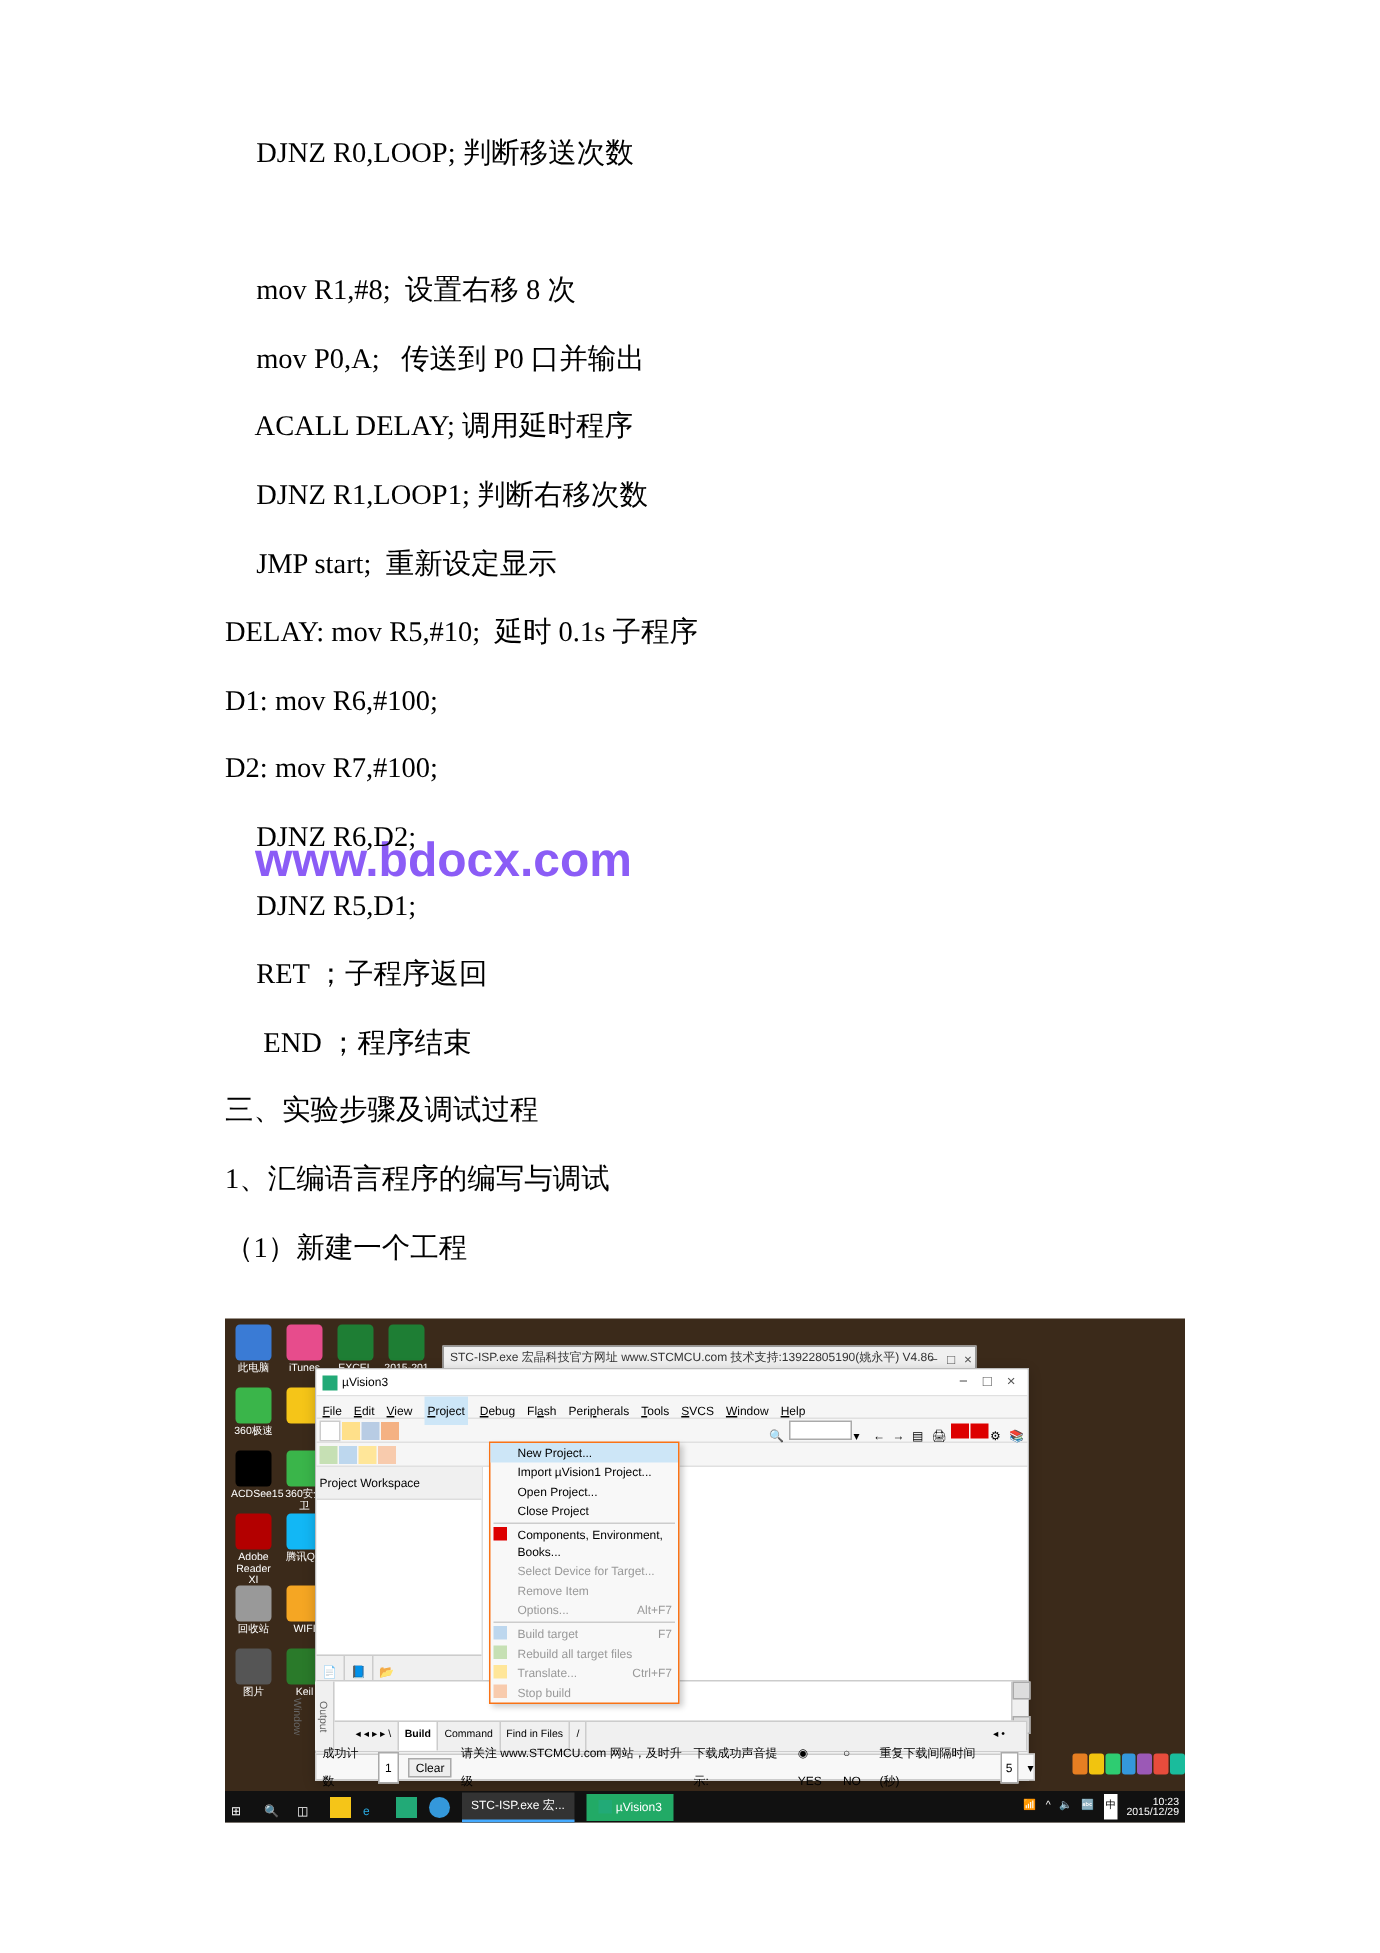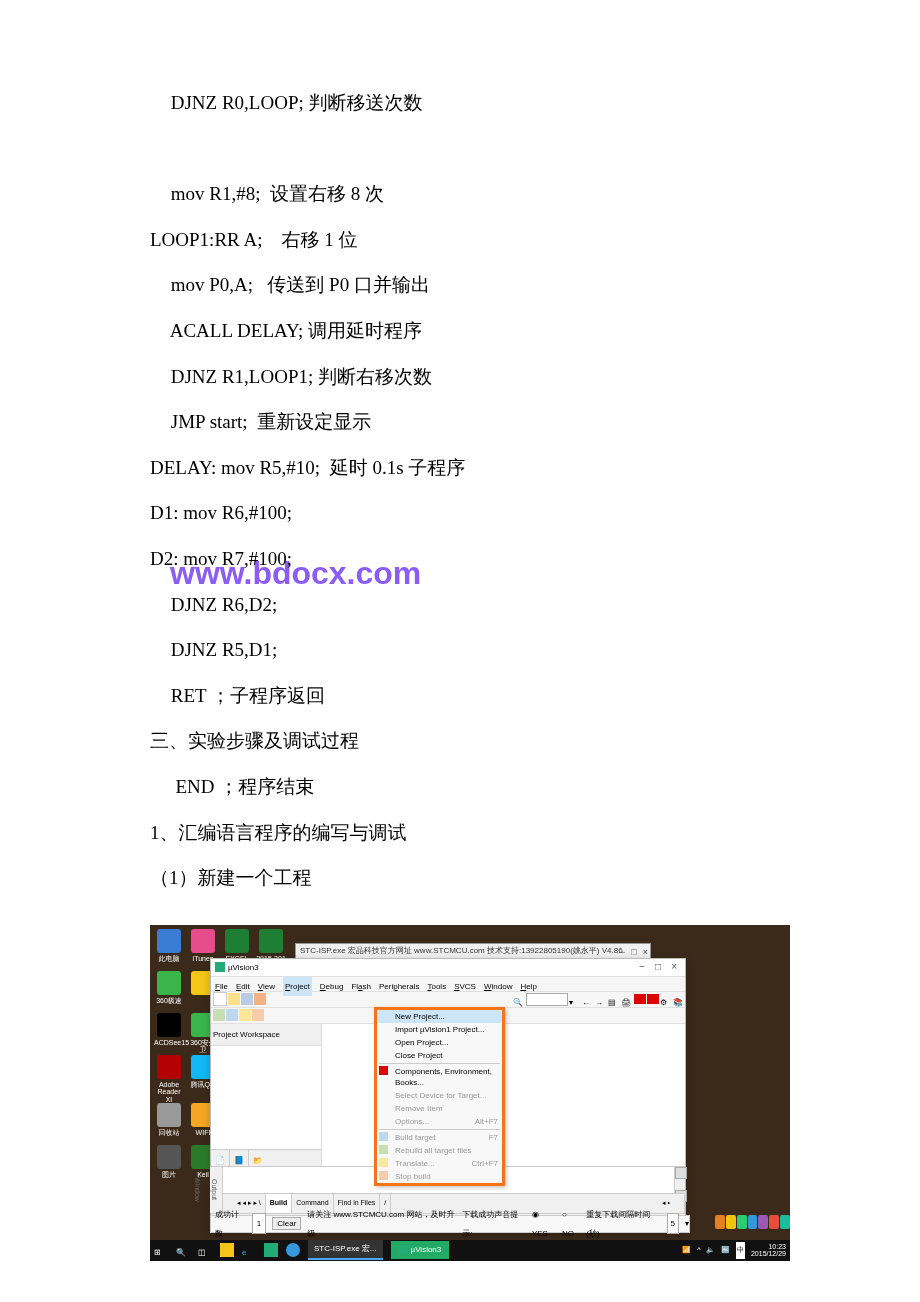"LOOP1:RR A; 右移 1 位" div.line { html: <div>LOOP1:RR A; 右移 1 位</div> -> none }
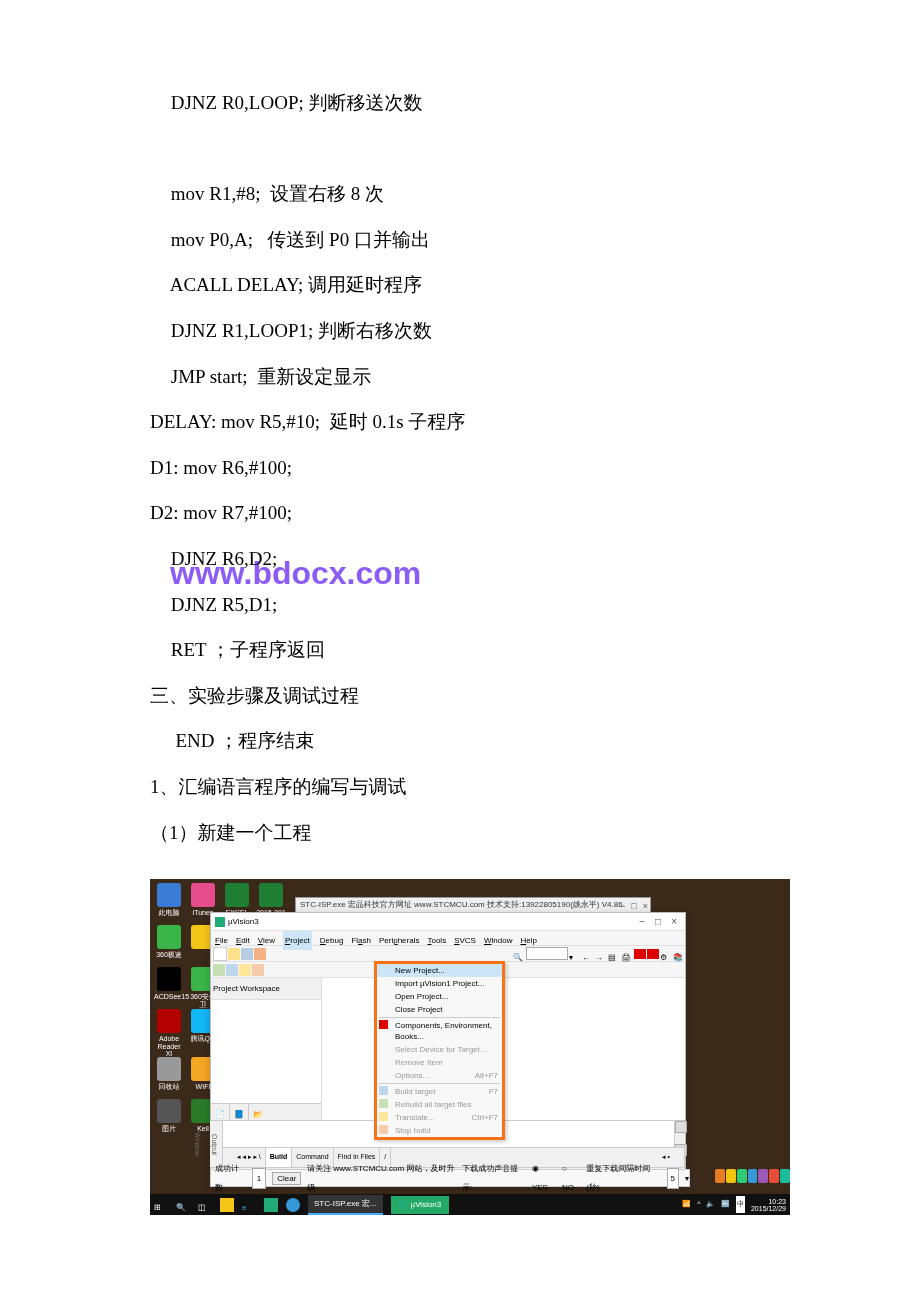"三、实验步骤及调试过程" div.line { order: before "END ；程序结束" -> after "END ；程序结束" }
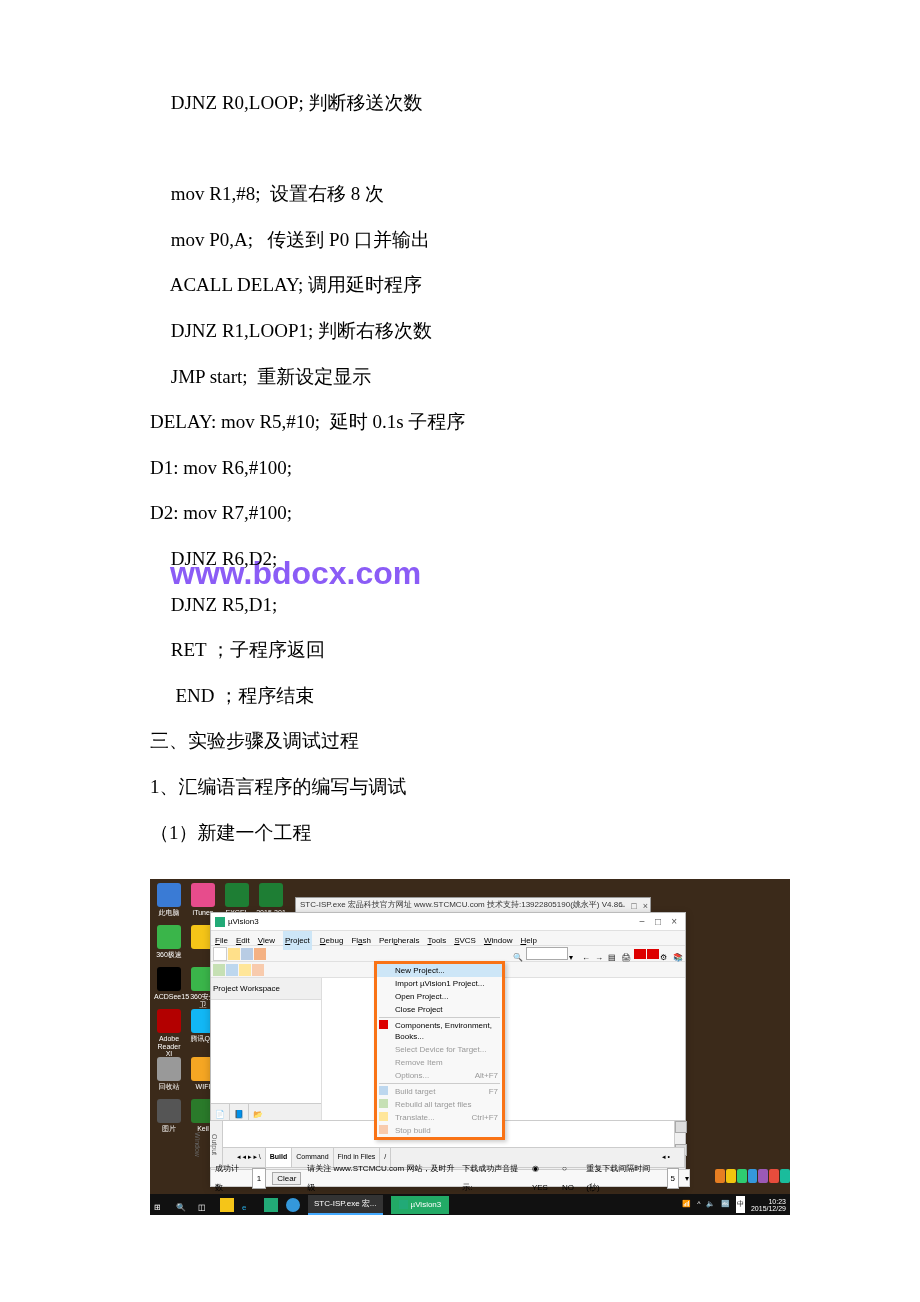"New Project..." .uv .menu-popup { border: 3px solid #f97316 -> 1px solid #f97316; margin-left: 48px -> none }
